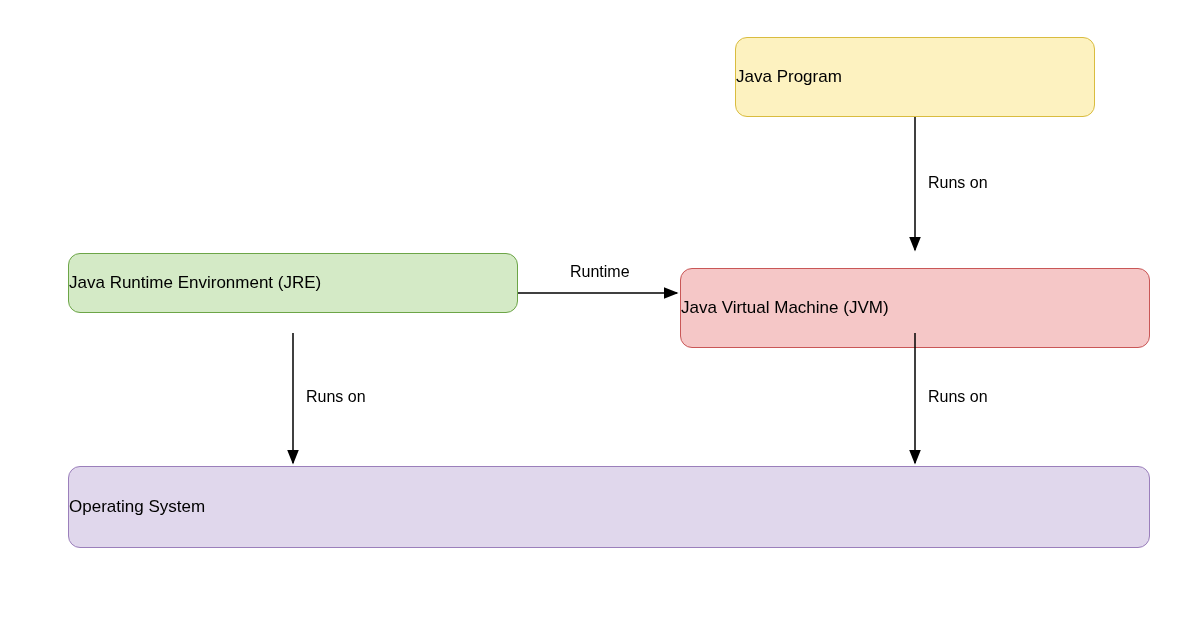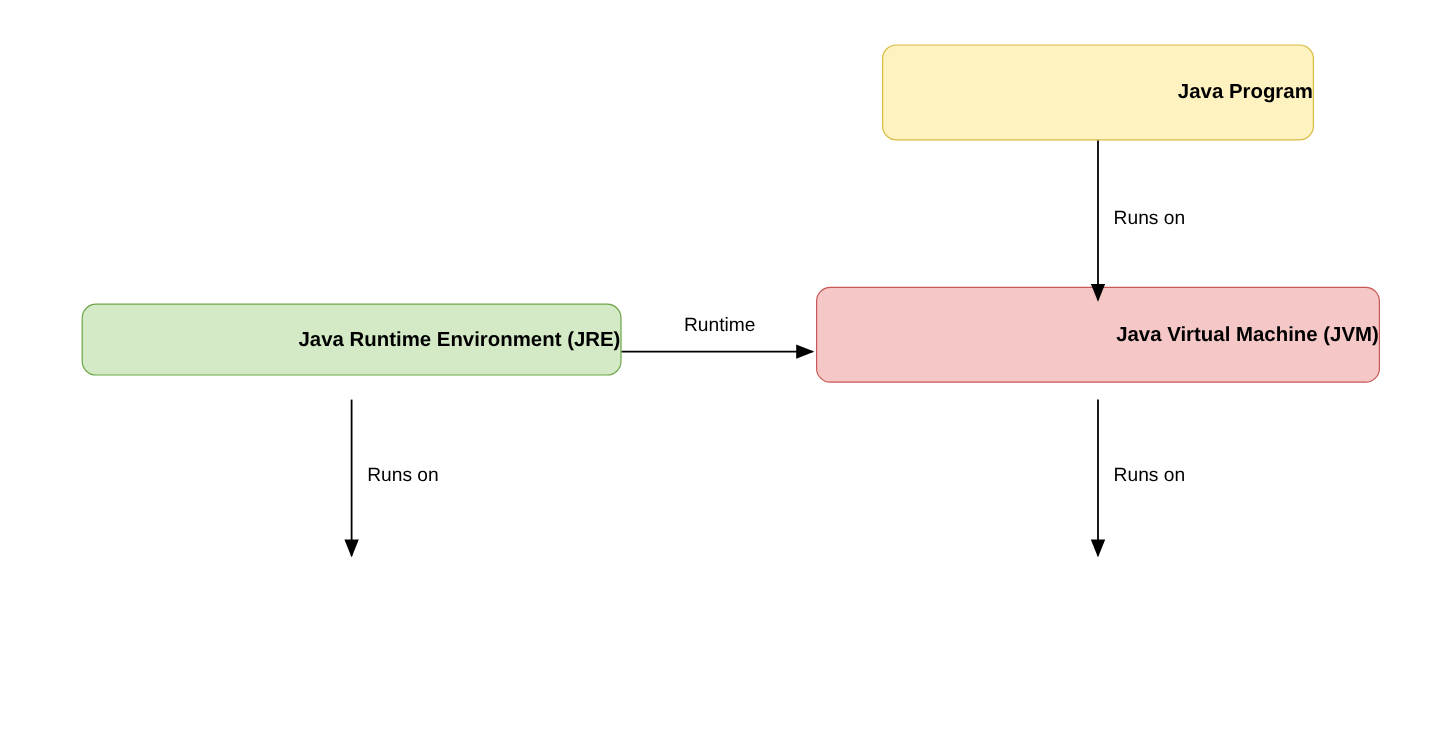"Java Program" .box { font-weight: bold -> normal; justify-content: flex-end -> flex-start }
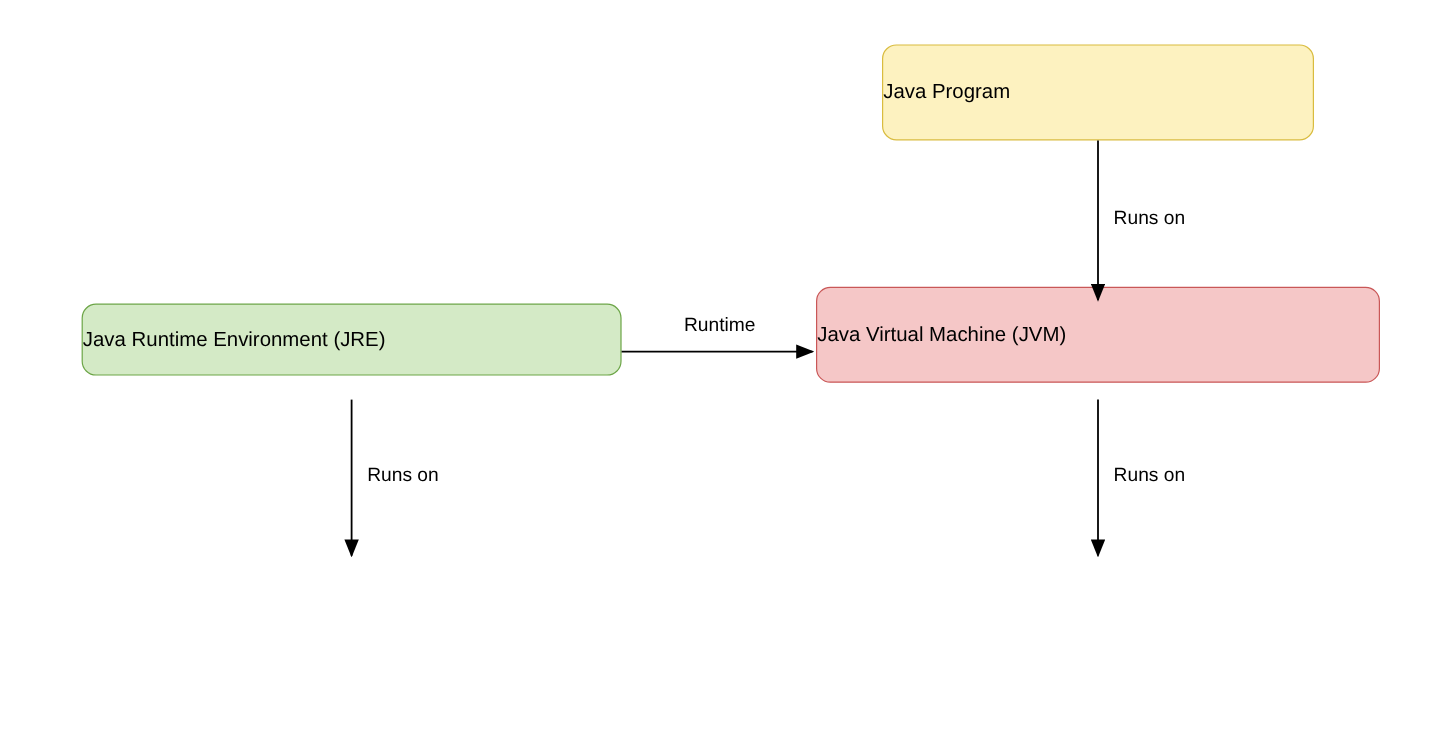"Java Virtual Machine (JVM)" .box-jvm { top: 239px -> 268px }
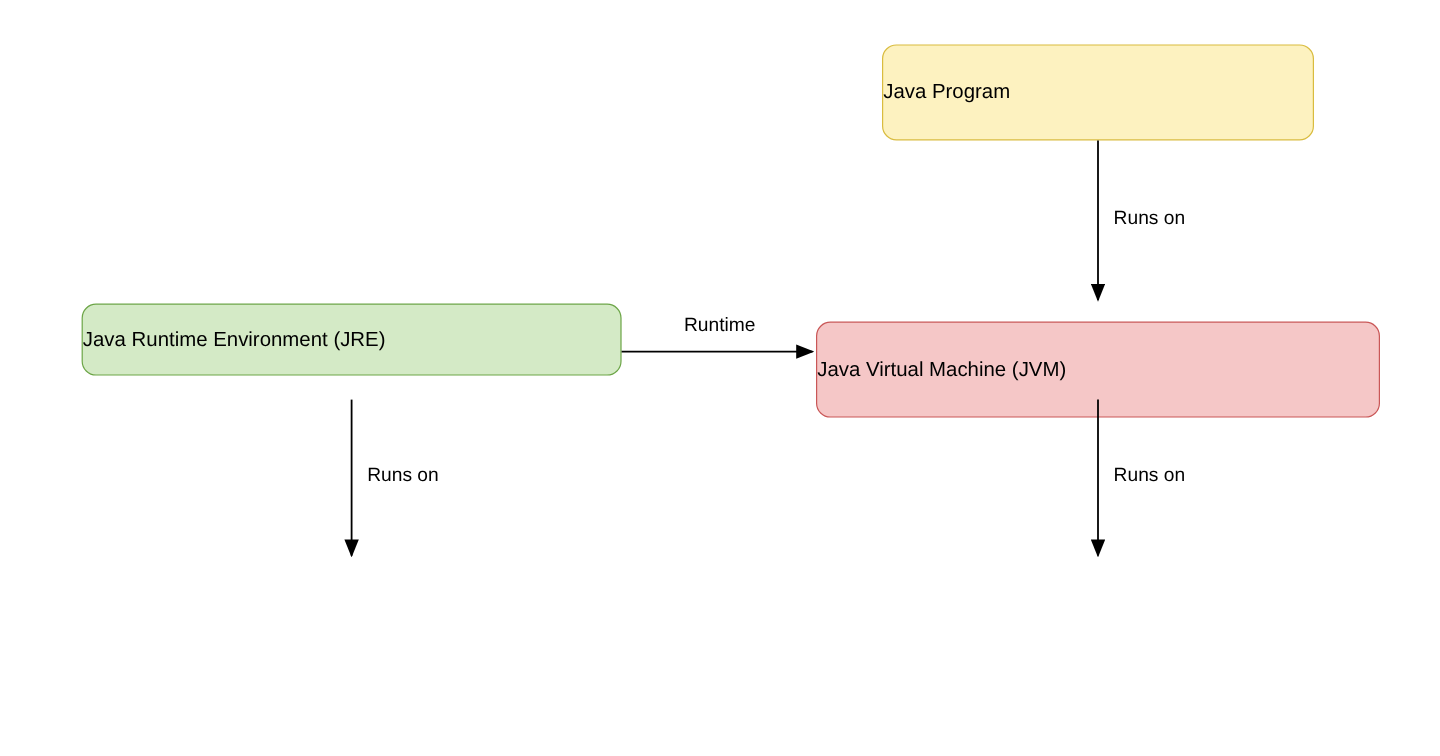"Operating System" div.box { html: none -> <div> <span>Operating System</span> </div> }
